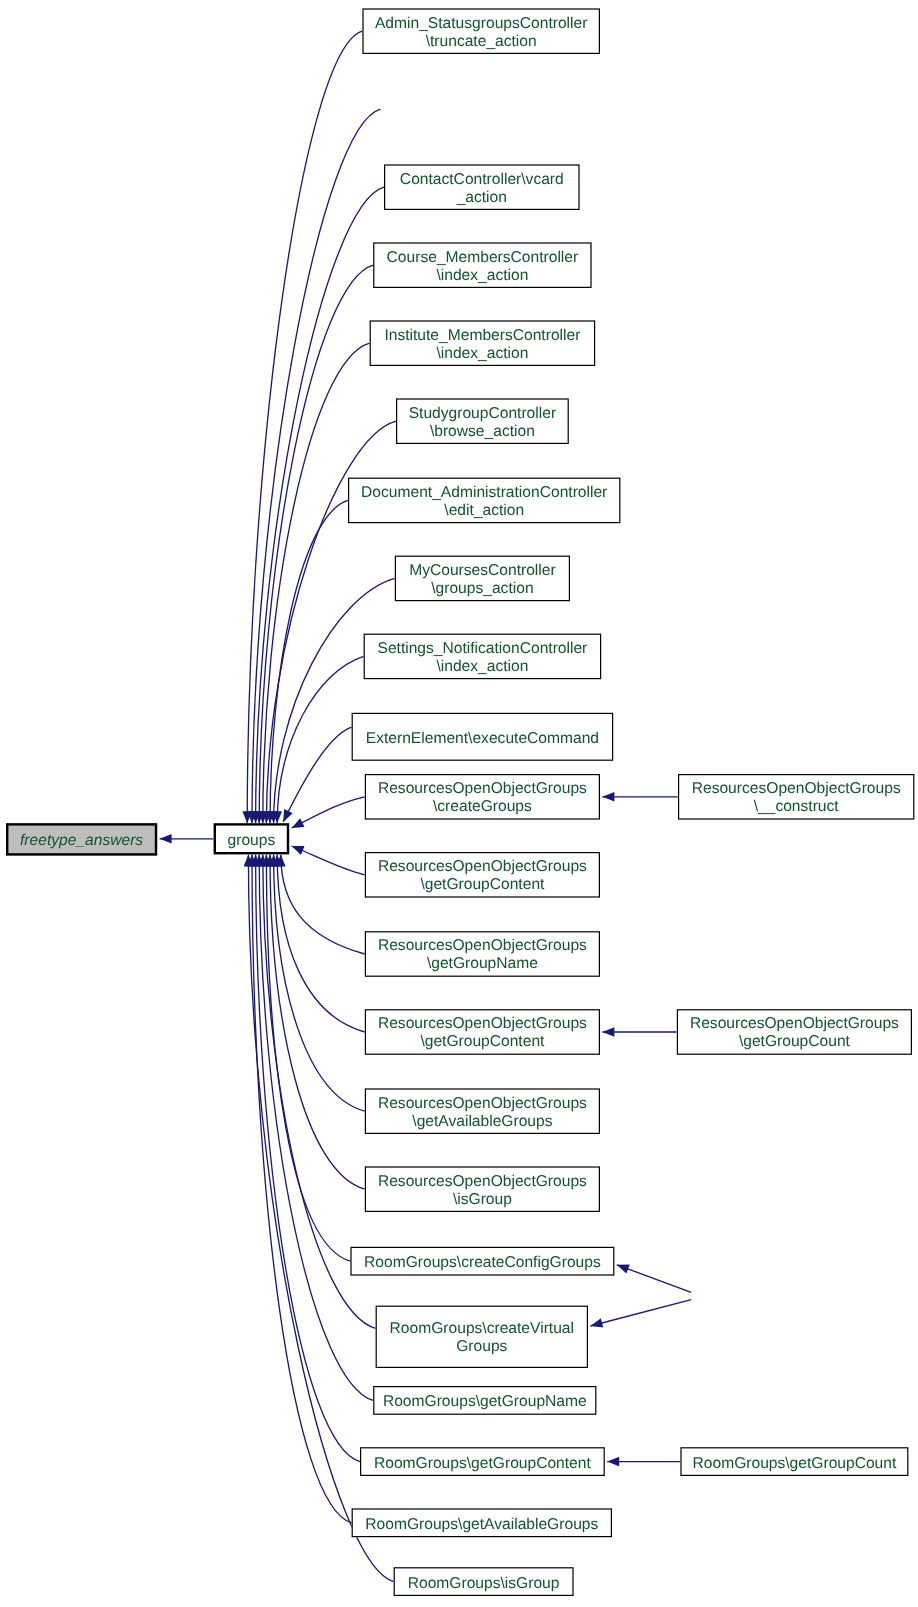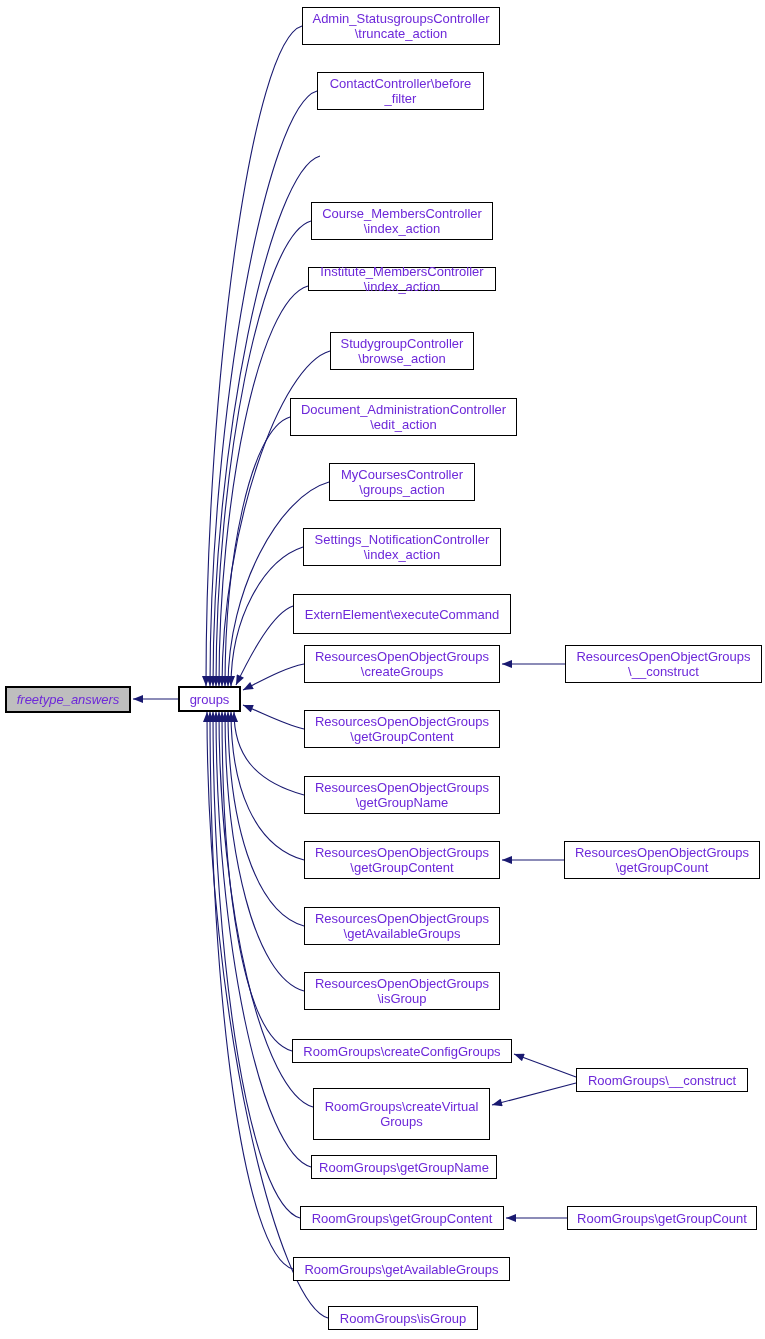"Admin_StatusgroupsController" .node { color: #6d28d9 -> #14532d }
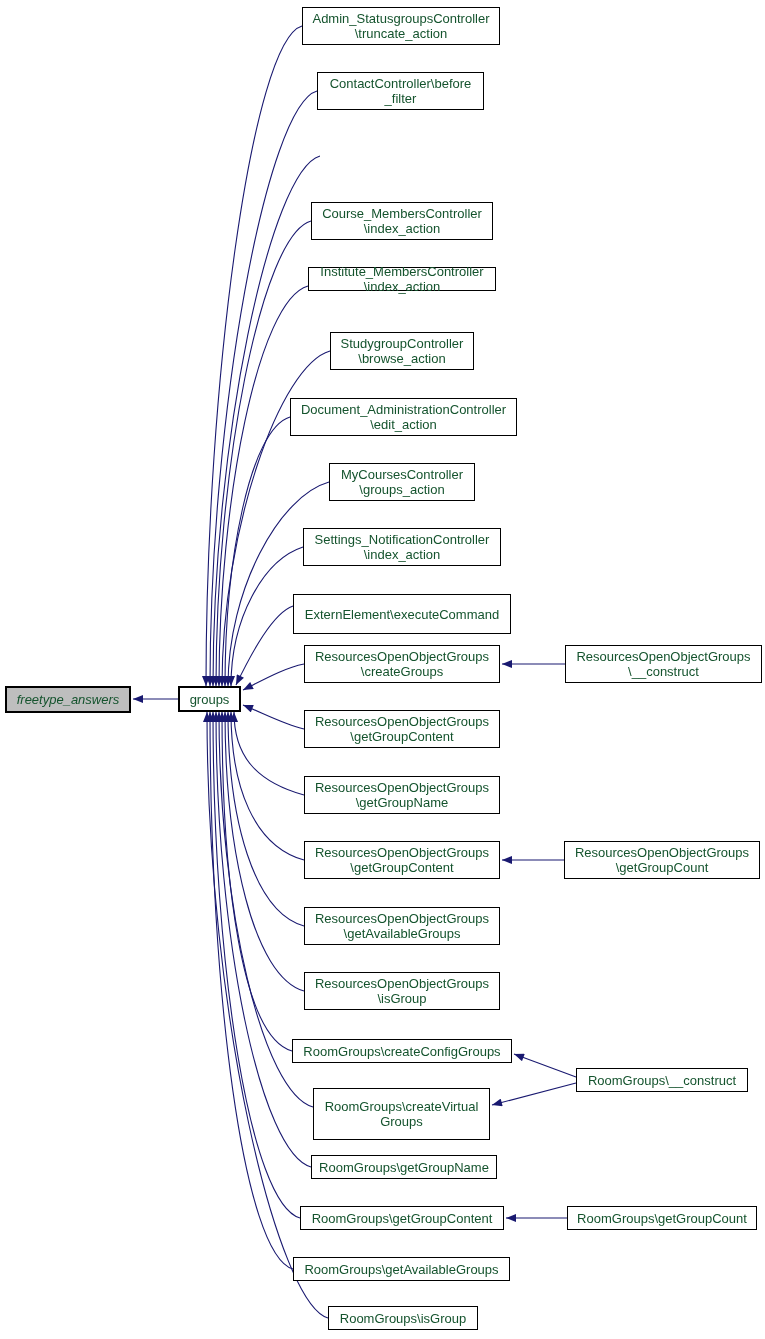"ContactController\before" div.node { html: <div> <span>ContactController\before</span> <span>_filter</span> </div> -> none }
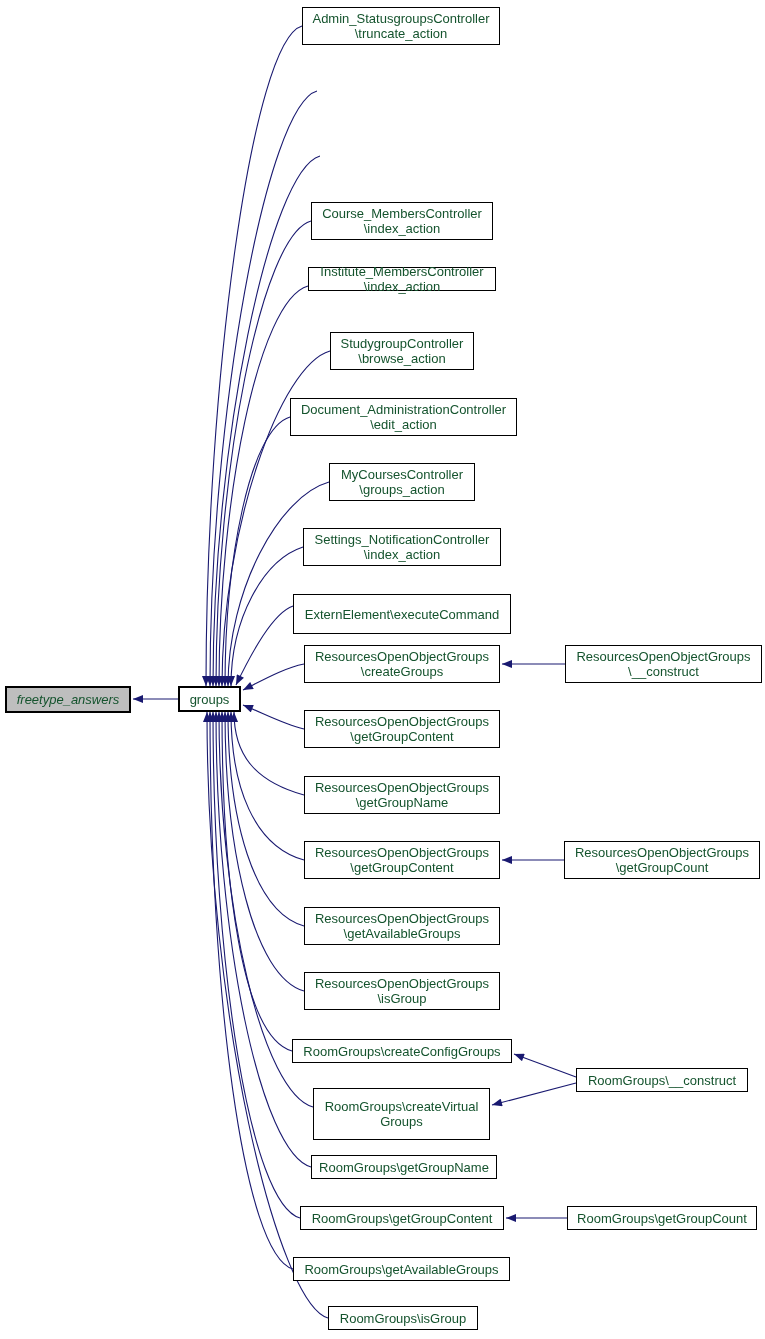"ContactController\vcard" div.node { html: none -> <div> <span>ContactController\vcard</span> <span>_action</span> </div> }
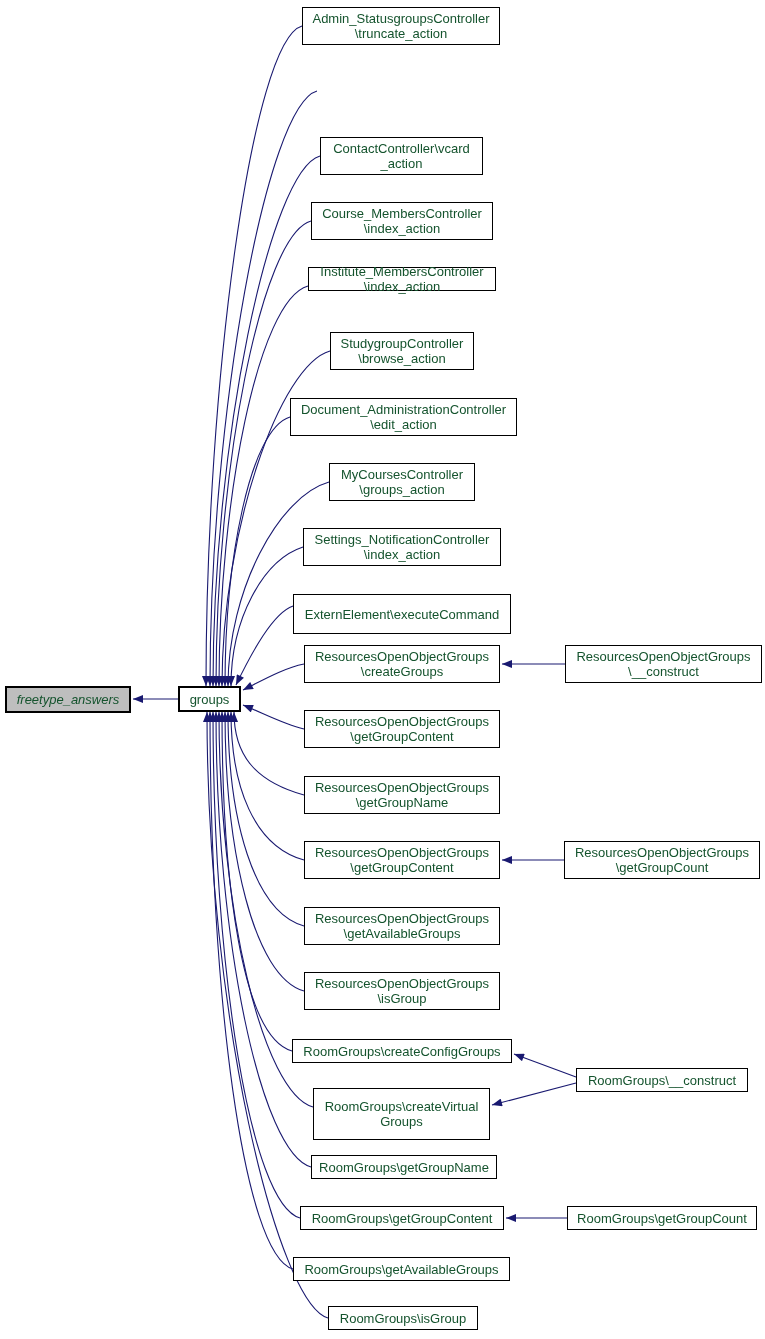"Institute_MembersController" div.node { height: 24px -> 38px }
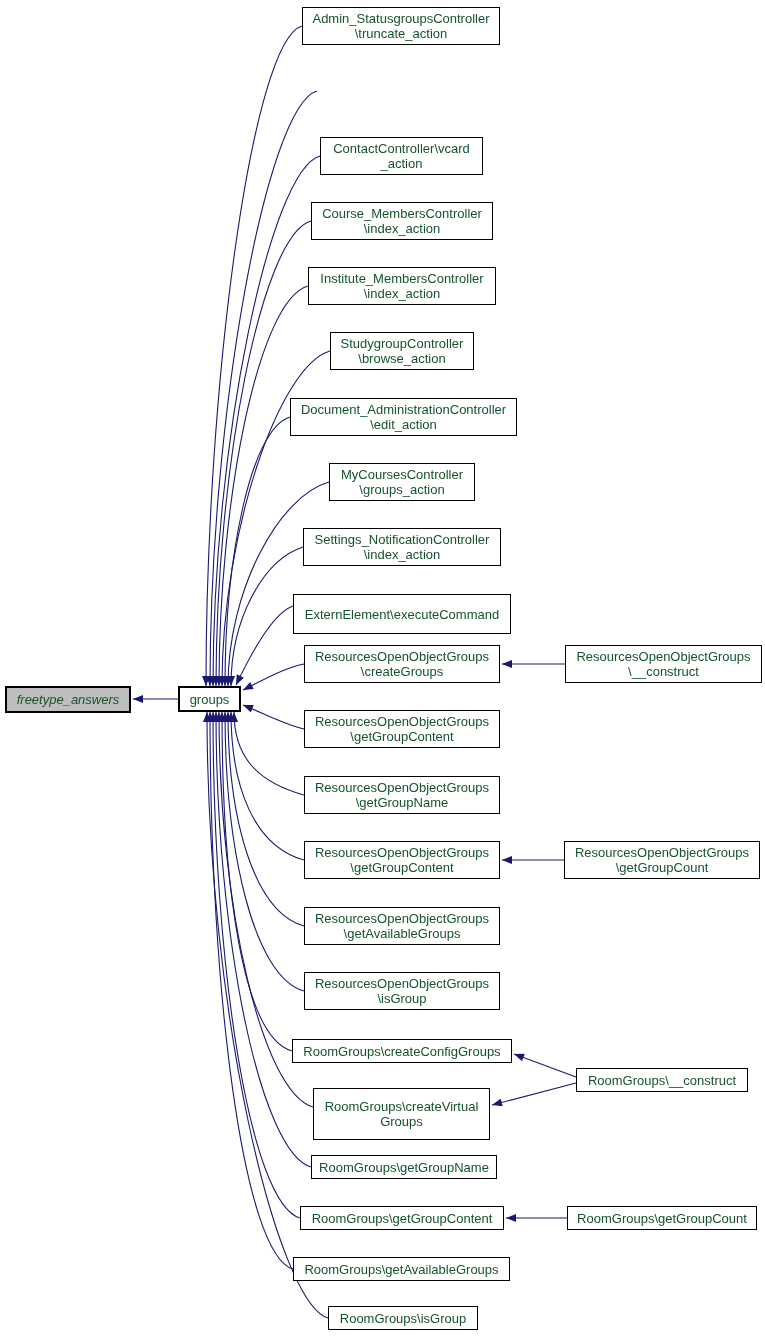"RoomGroups\__construct" div.node { html: <div> <span>RoomGroups\__construct</span> <span></span> </div> -> none }
